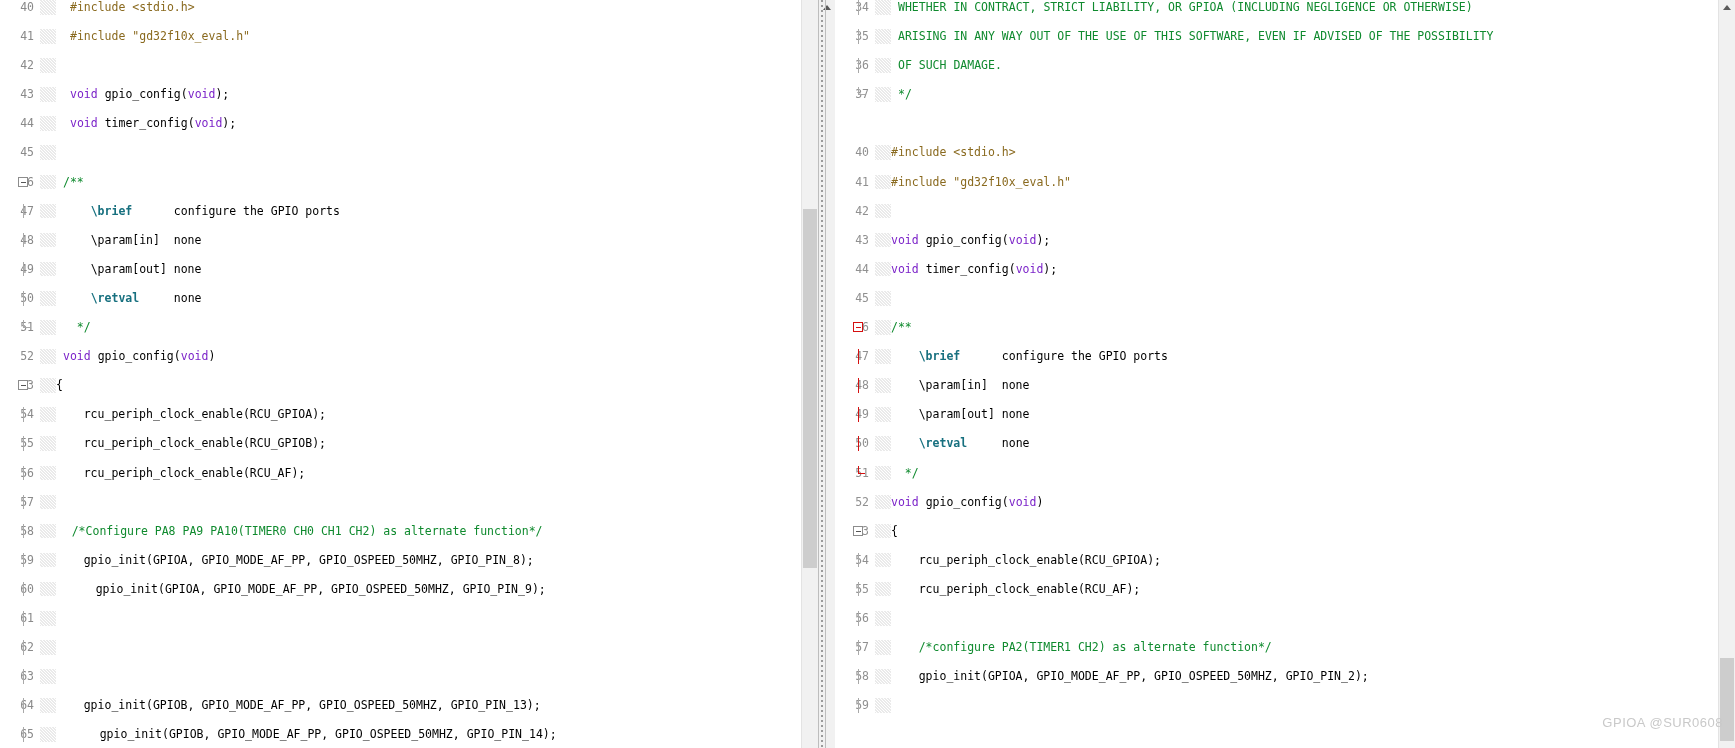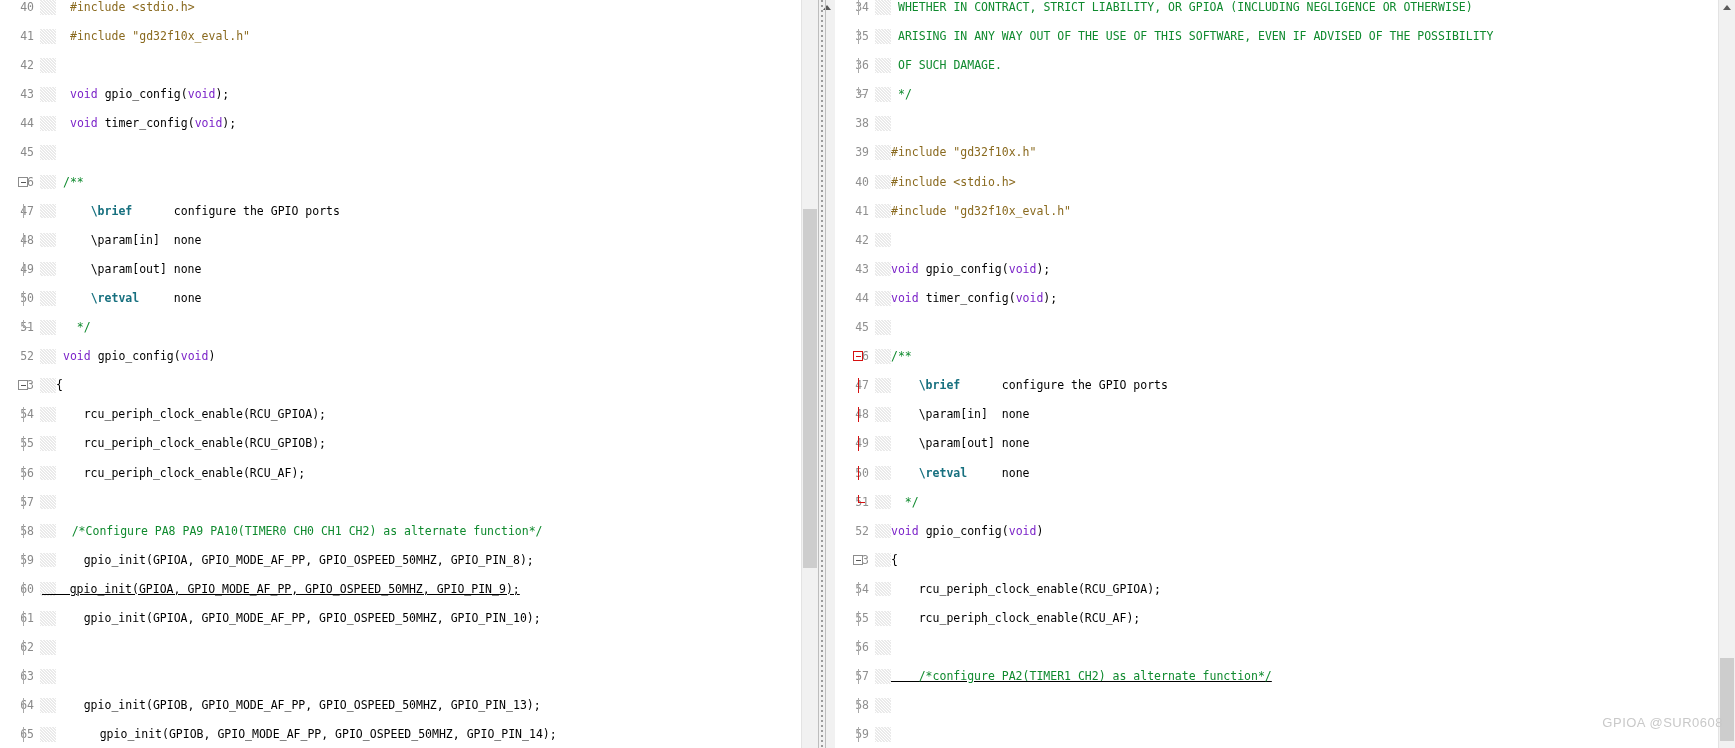"38" div.row { html: <div><span>38</span><span></span><span></span></div> -> none }
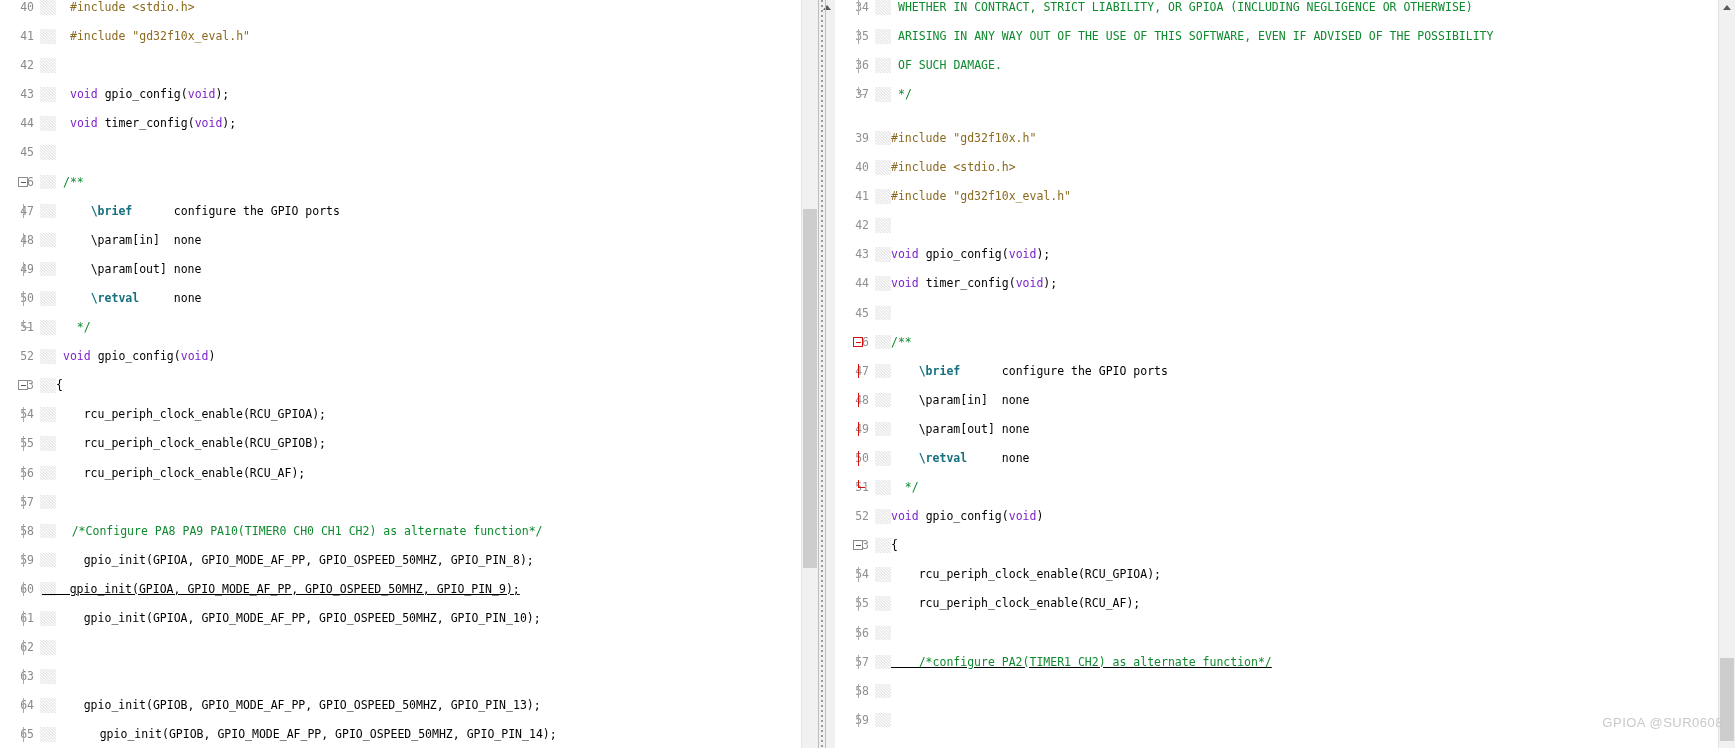"39" div.row { html: <div><span>39</span><span></span><span><span>#include "gd32f10x.h"</span></span></div> -> none }
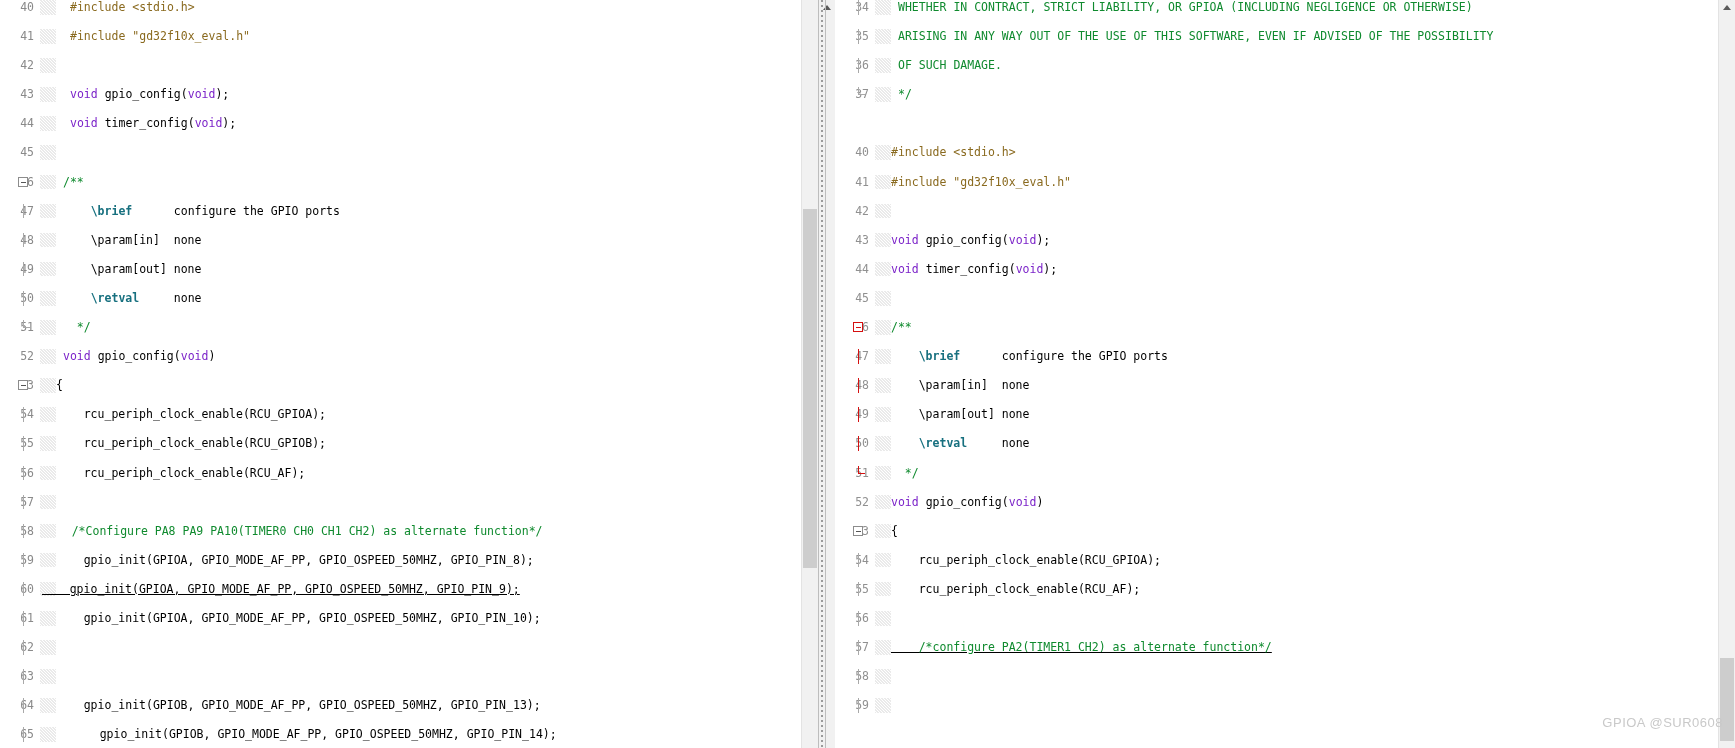"gpio_init(GPIOA, GPIO_MODE_AF_PP, GPIO_OSPEED_50MHZ, GPIO_PIN_9);" span.code { left: 42px -> 68px; text-decoration: underline -> none }
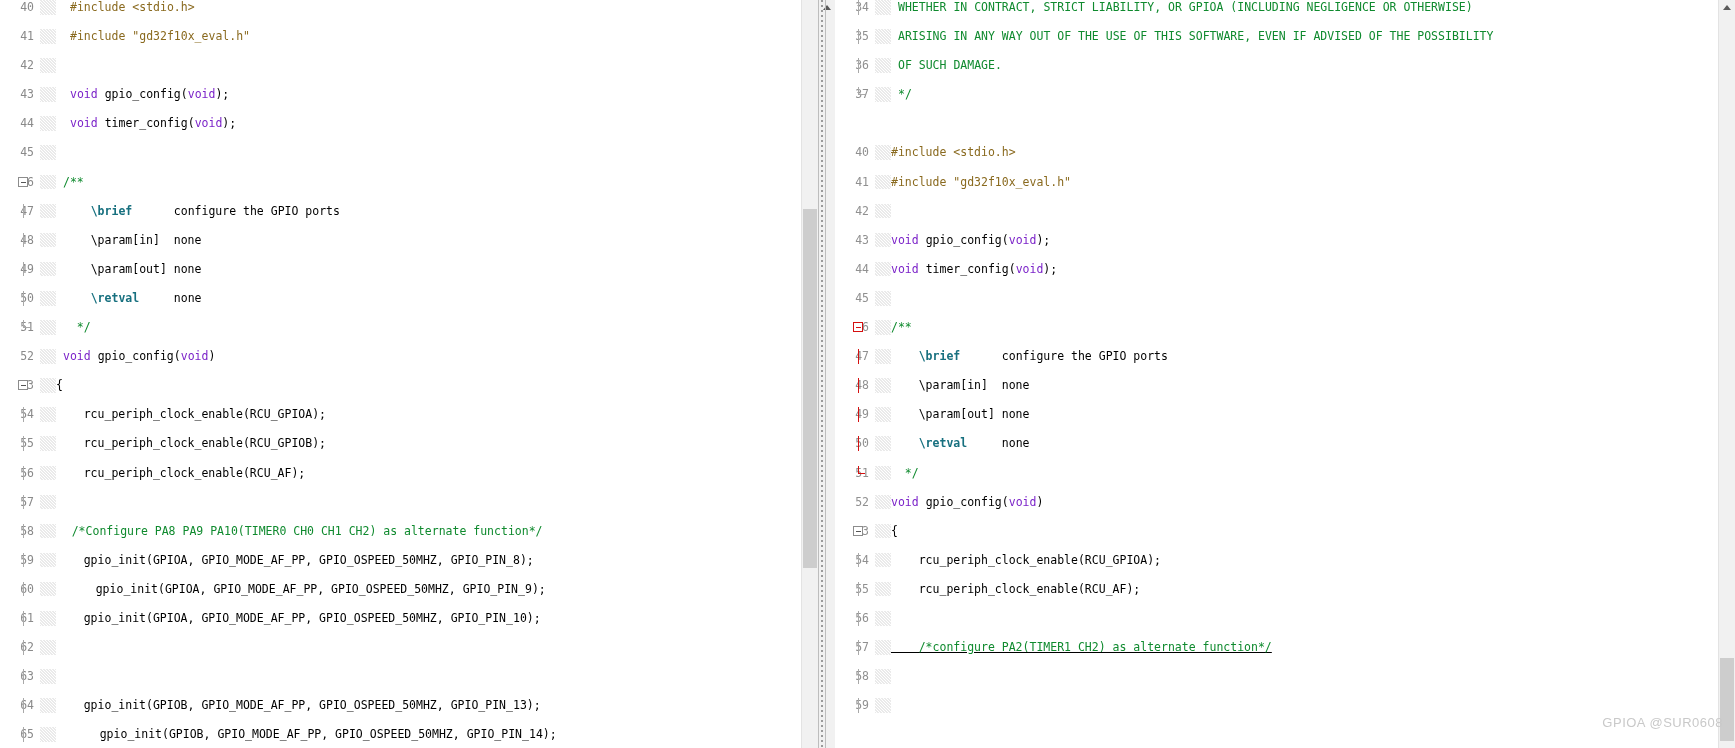"gpio_init(GPIOA, GPIO_MODE_AF_PP, GPIO_OSPEED_50MHZ, GPIO_PIN_10);" span.code { html: <span><span> gpio_init(GPIOA, GPIO_MODE_AF_PP, GPIO_OSPEED_50MHZ, GPIO_PIN_10);</span></span> -> none }
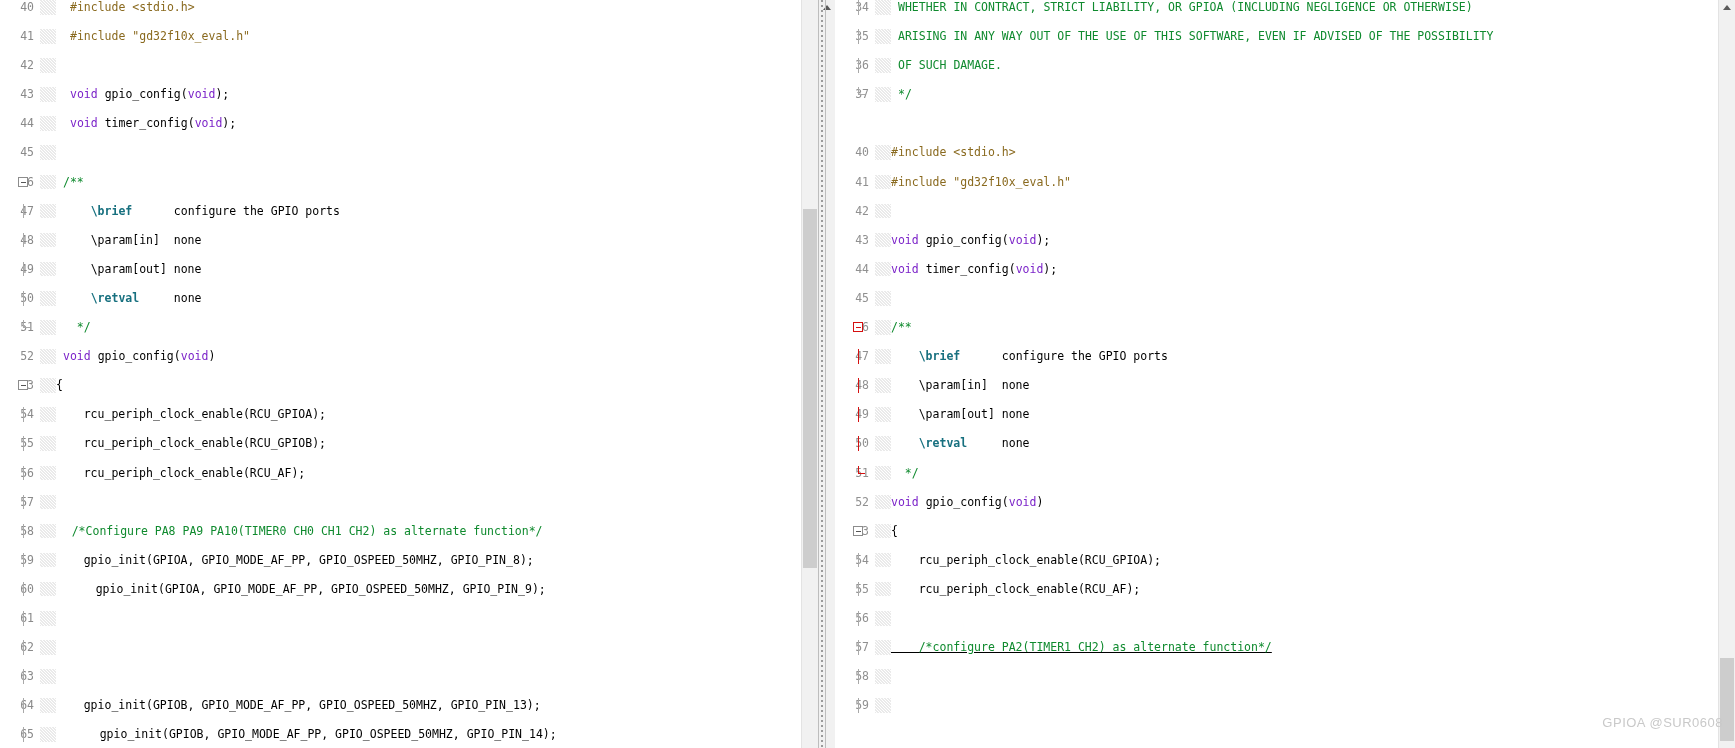"/*configure PA2(TIMER1 CH2) as alternate" span.code { text-decoration: underline -> none }
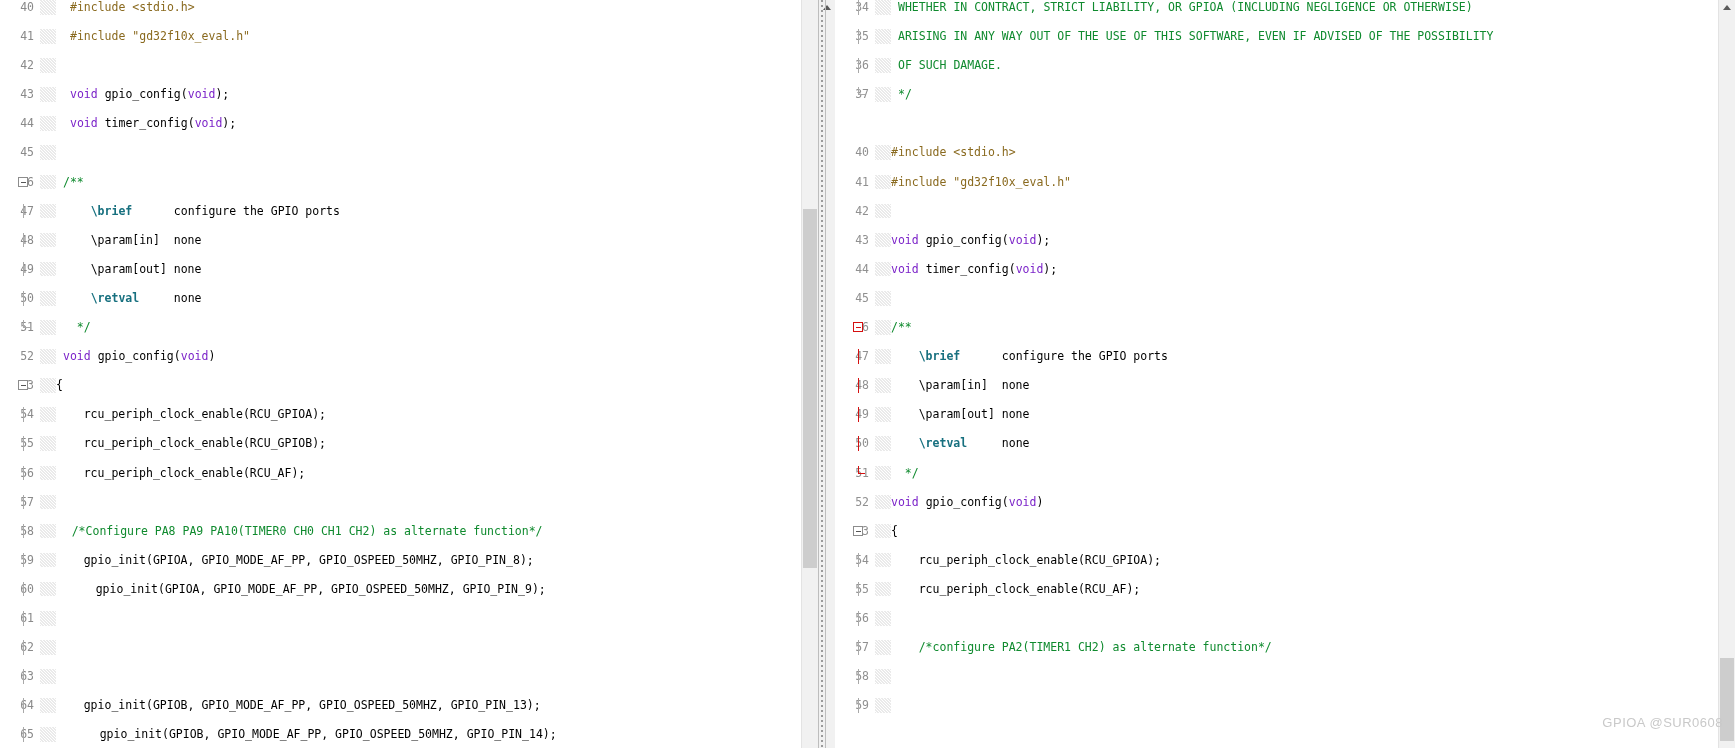"gpio_init(GPIOA, GPIO_MODE_AF_PP, GPIO_OSPEED_50MHZ, GPIO_PIN_2);" span.code { html: none -> <span><span> gpio_init(GPIOA, GPIO_MODE_AF_PP, GPIO_OSPEED_50MHZ, GPIO_PIN_2);</span></span> }
